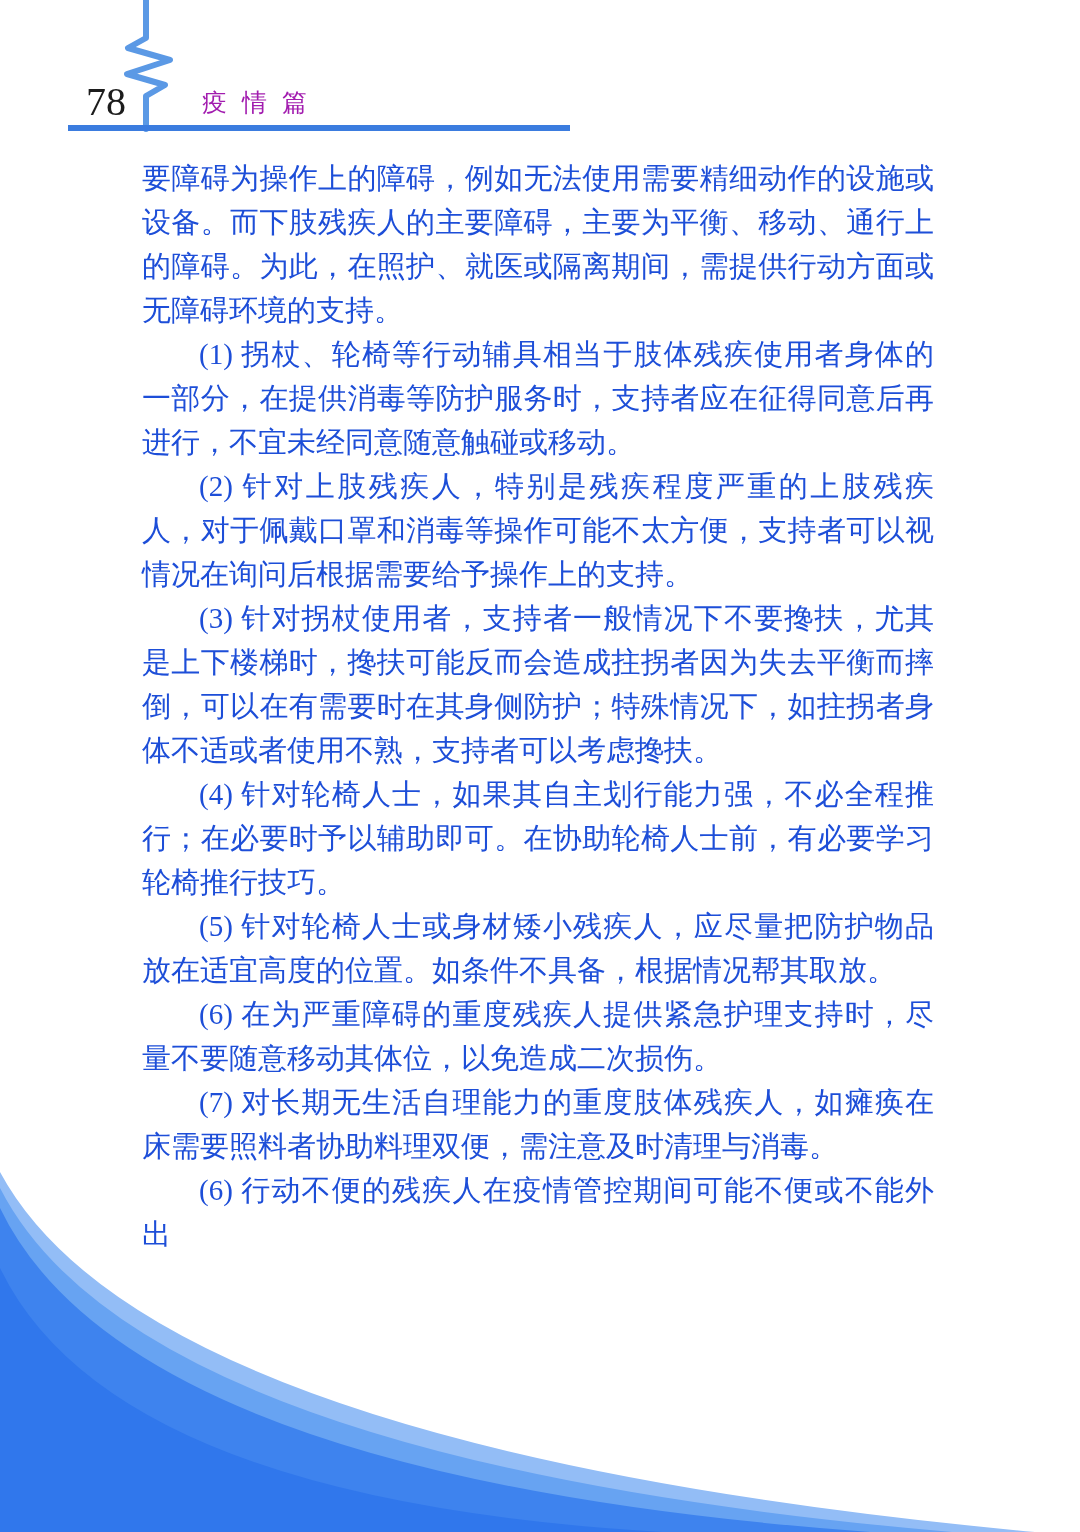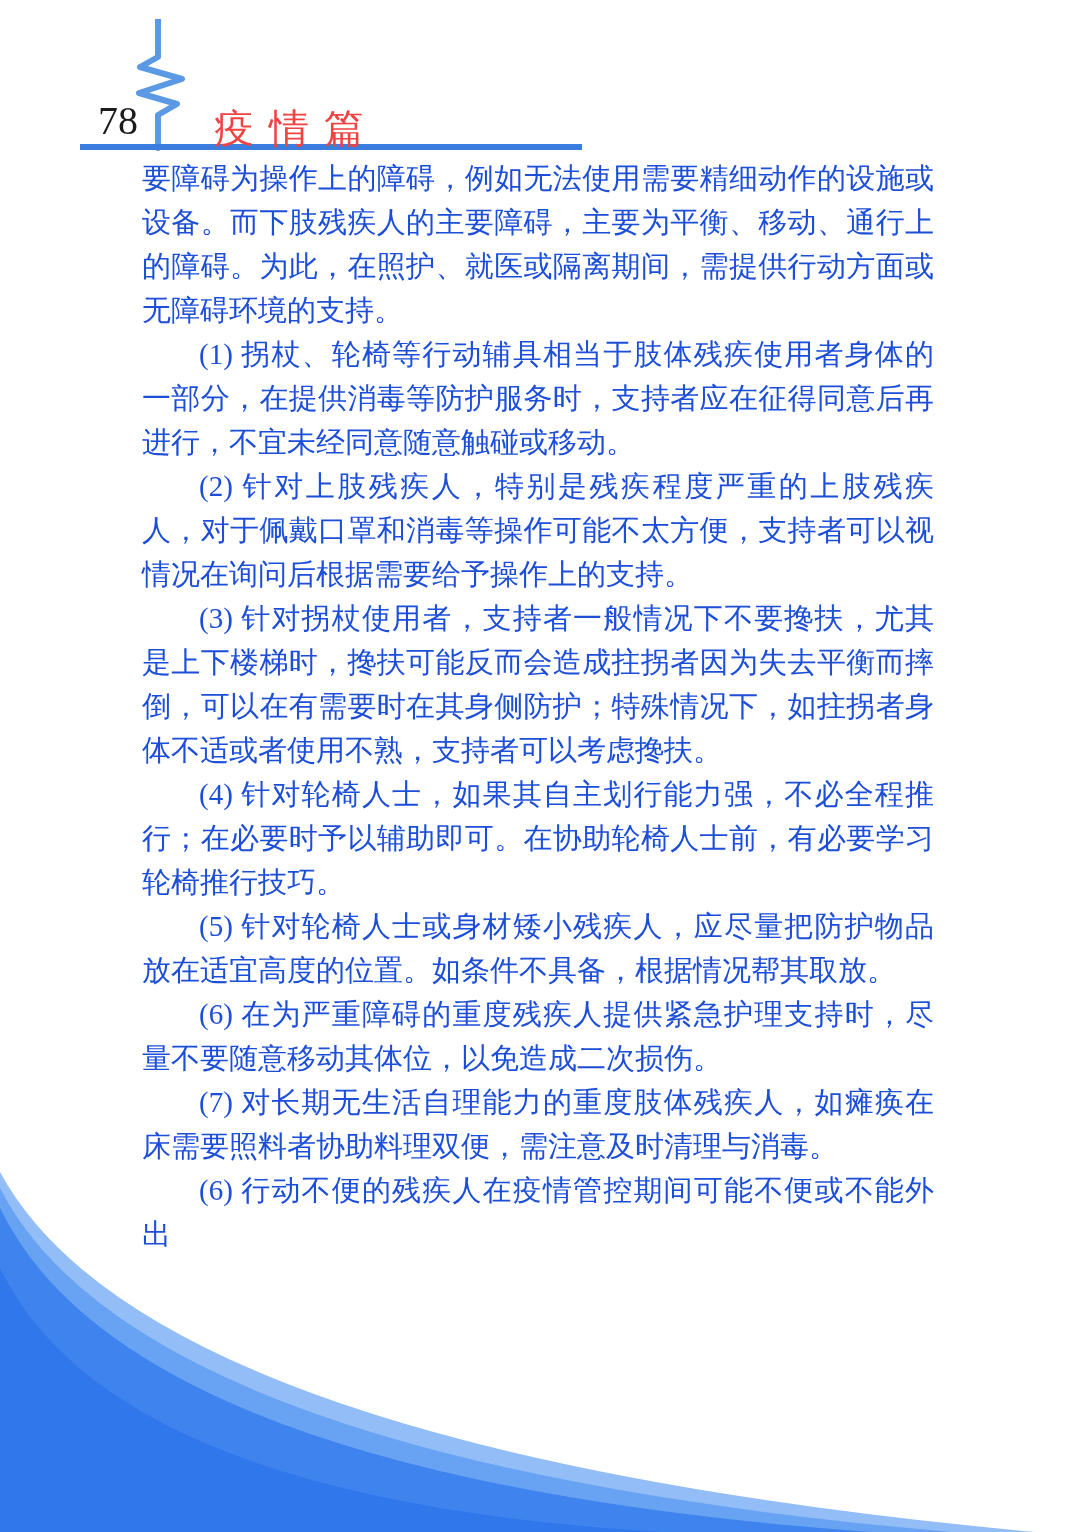"78" .header { left: 12px -> 0; margin-top: 19px -> none }
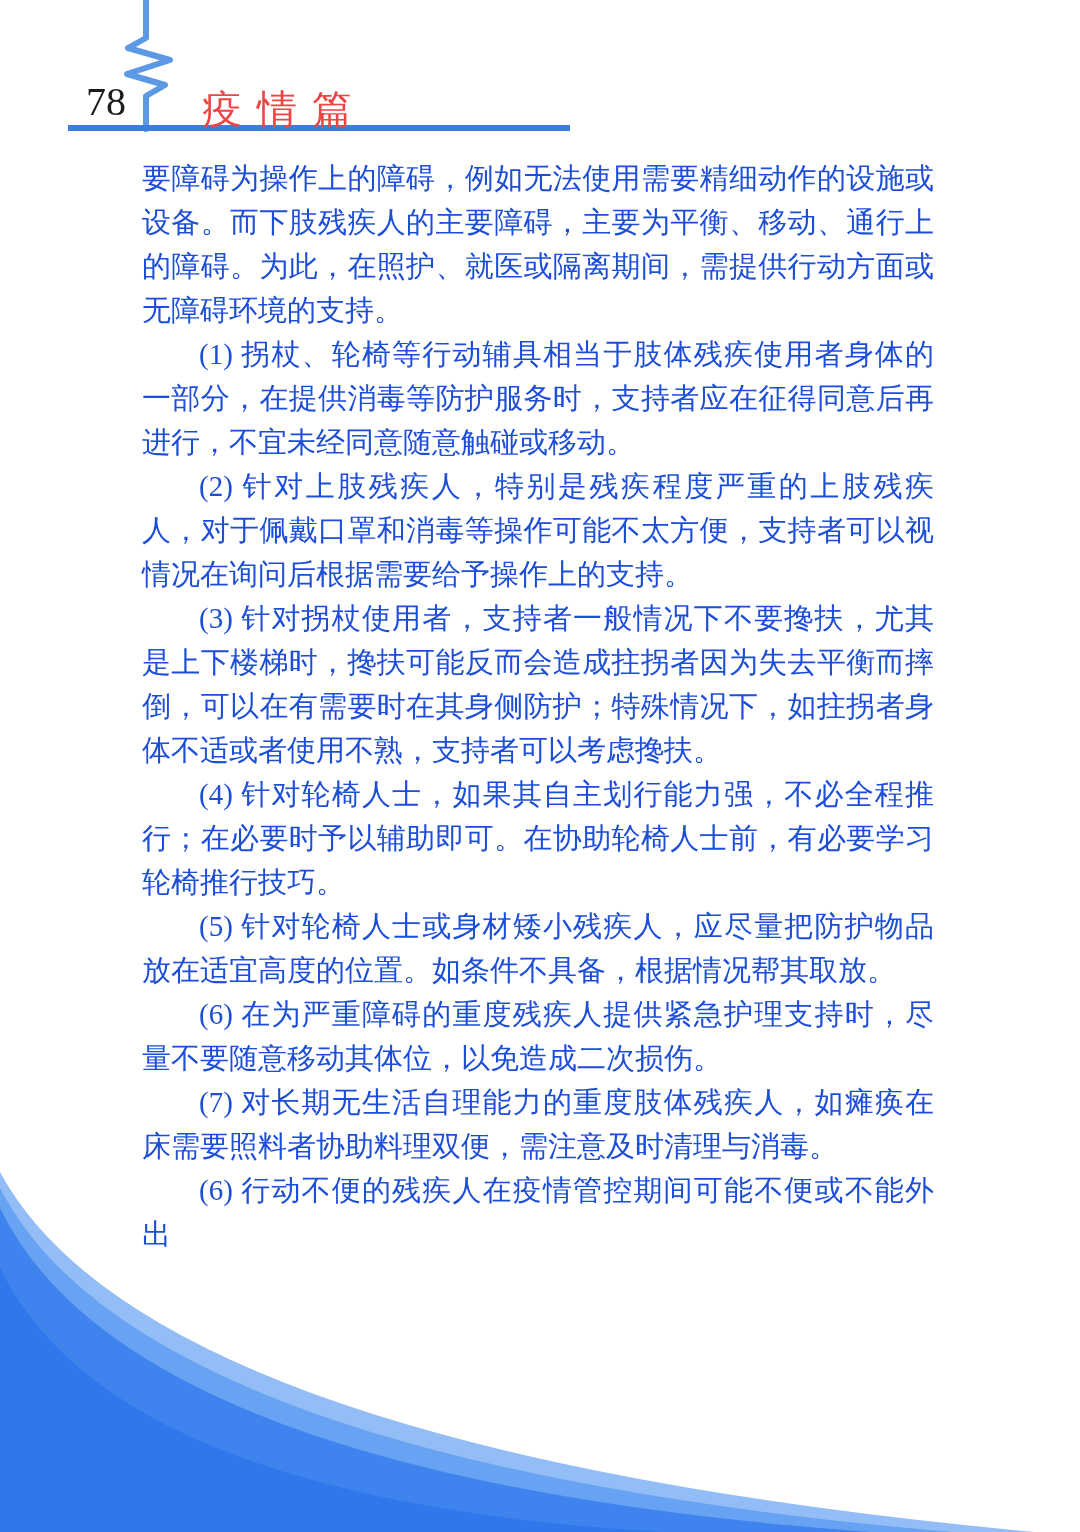"疫情篇" .chapter-title { color: #ef4444 -> #a21caf; font-size: 40px -> 25px }
